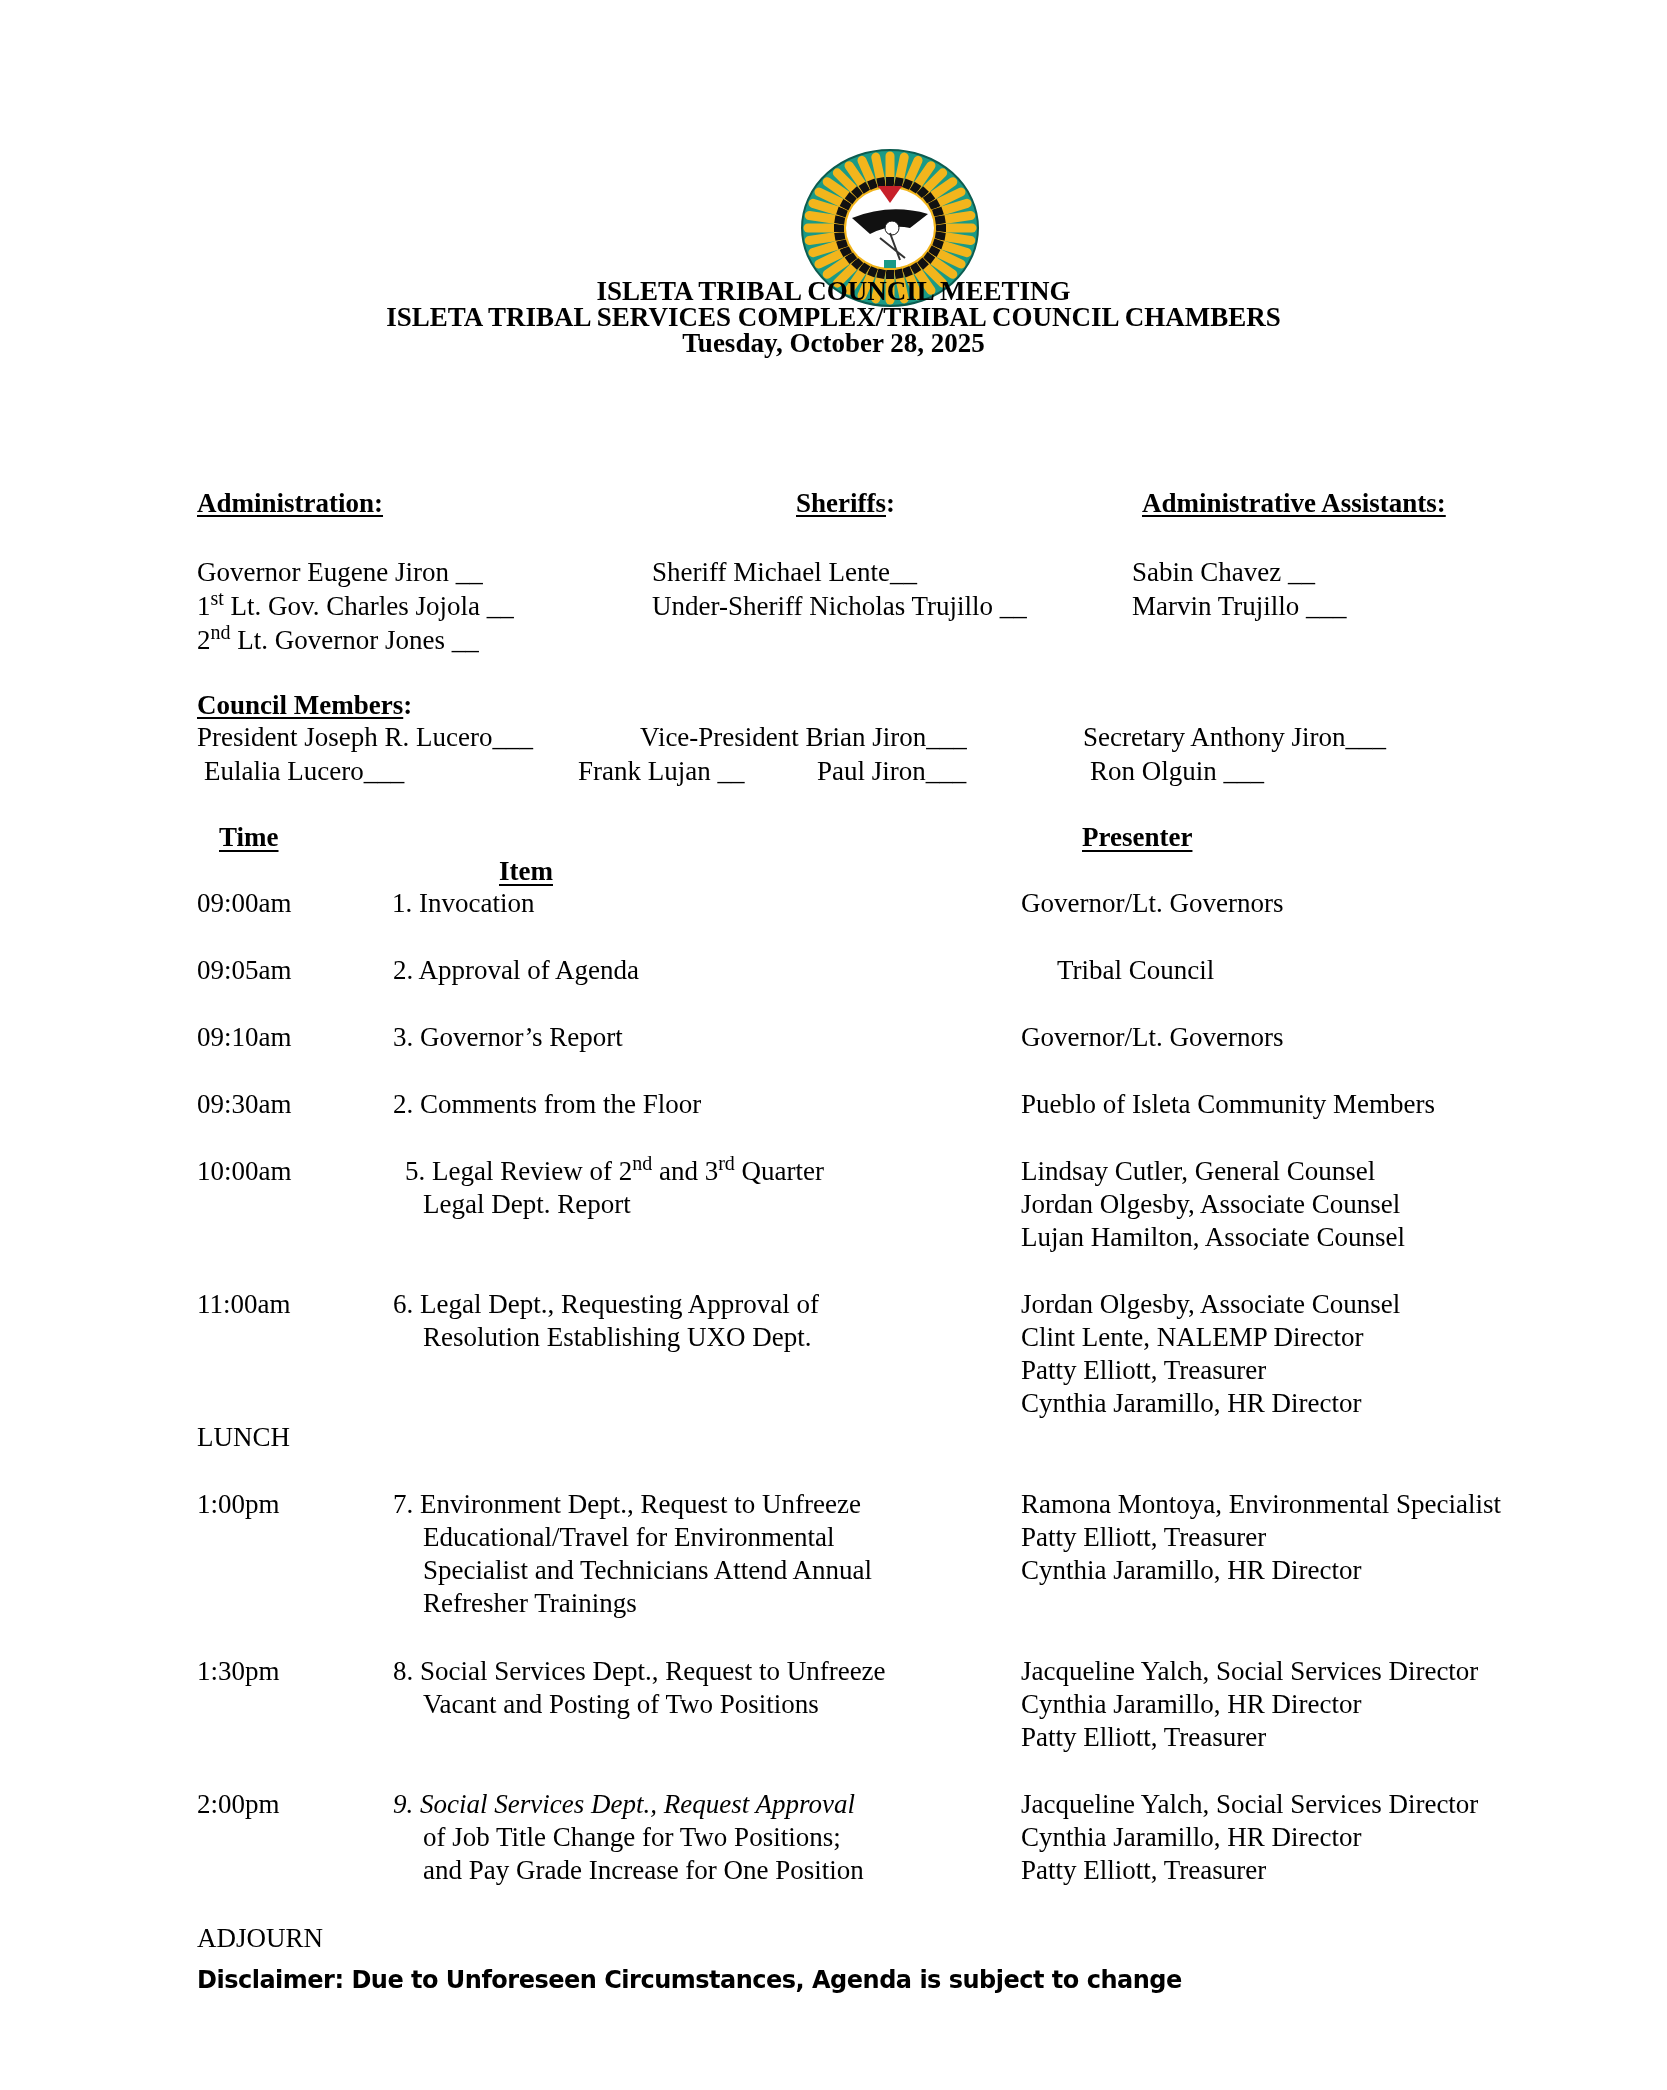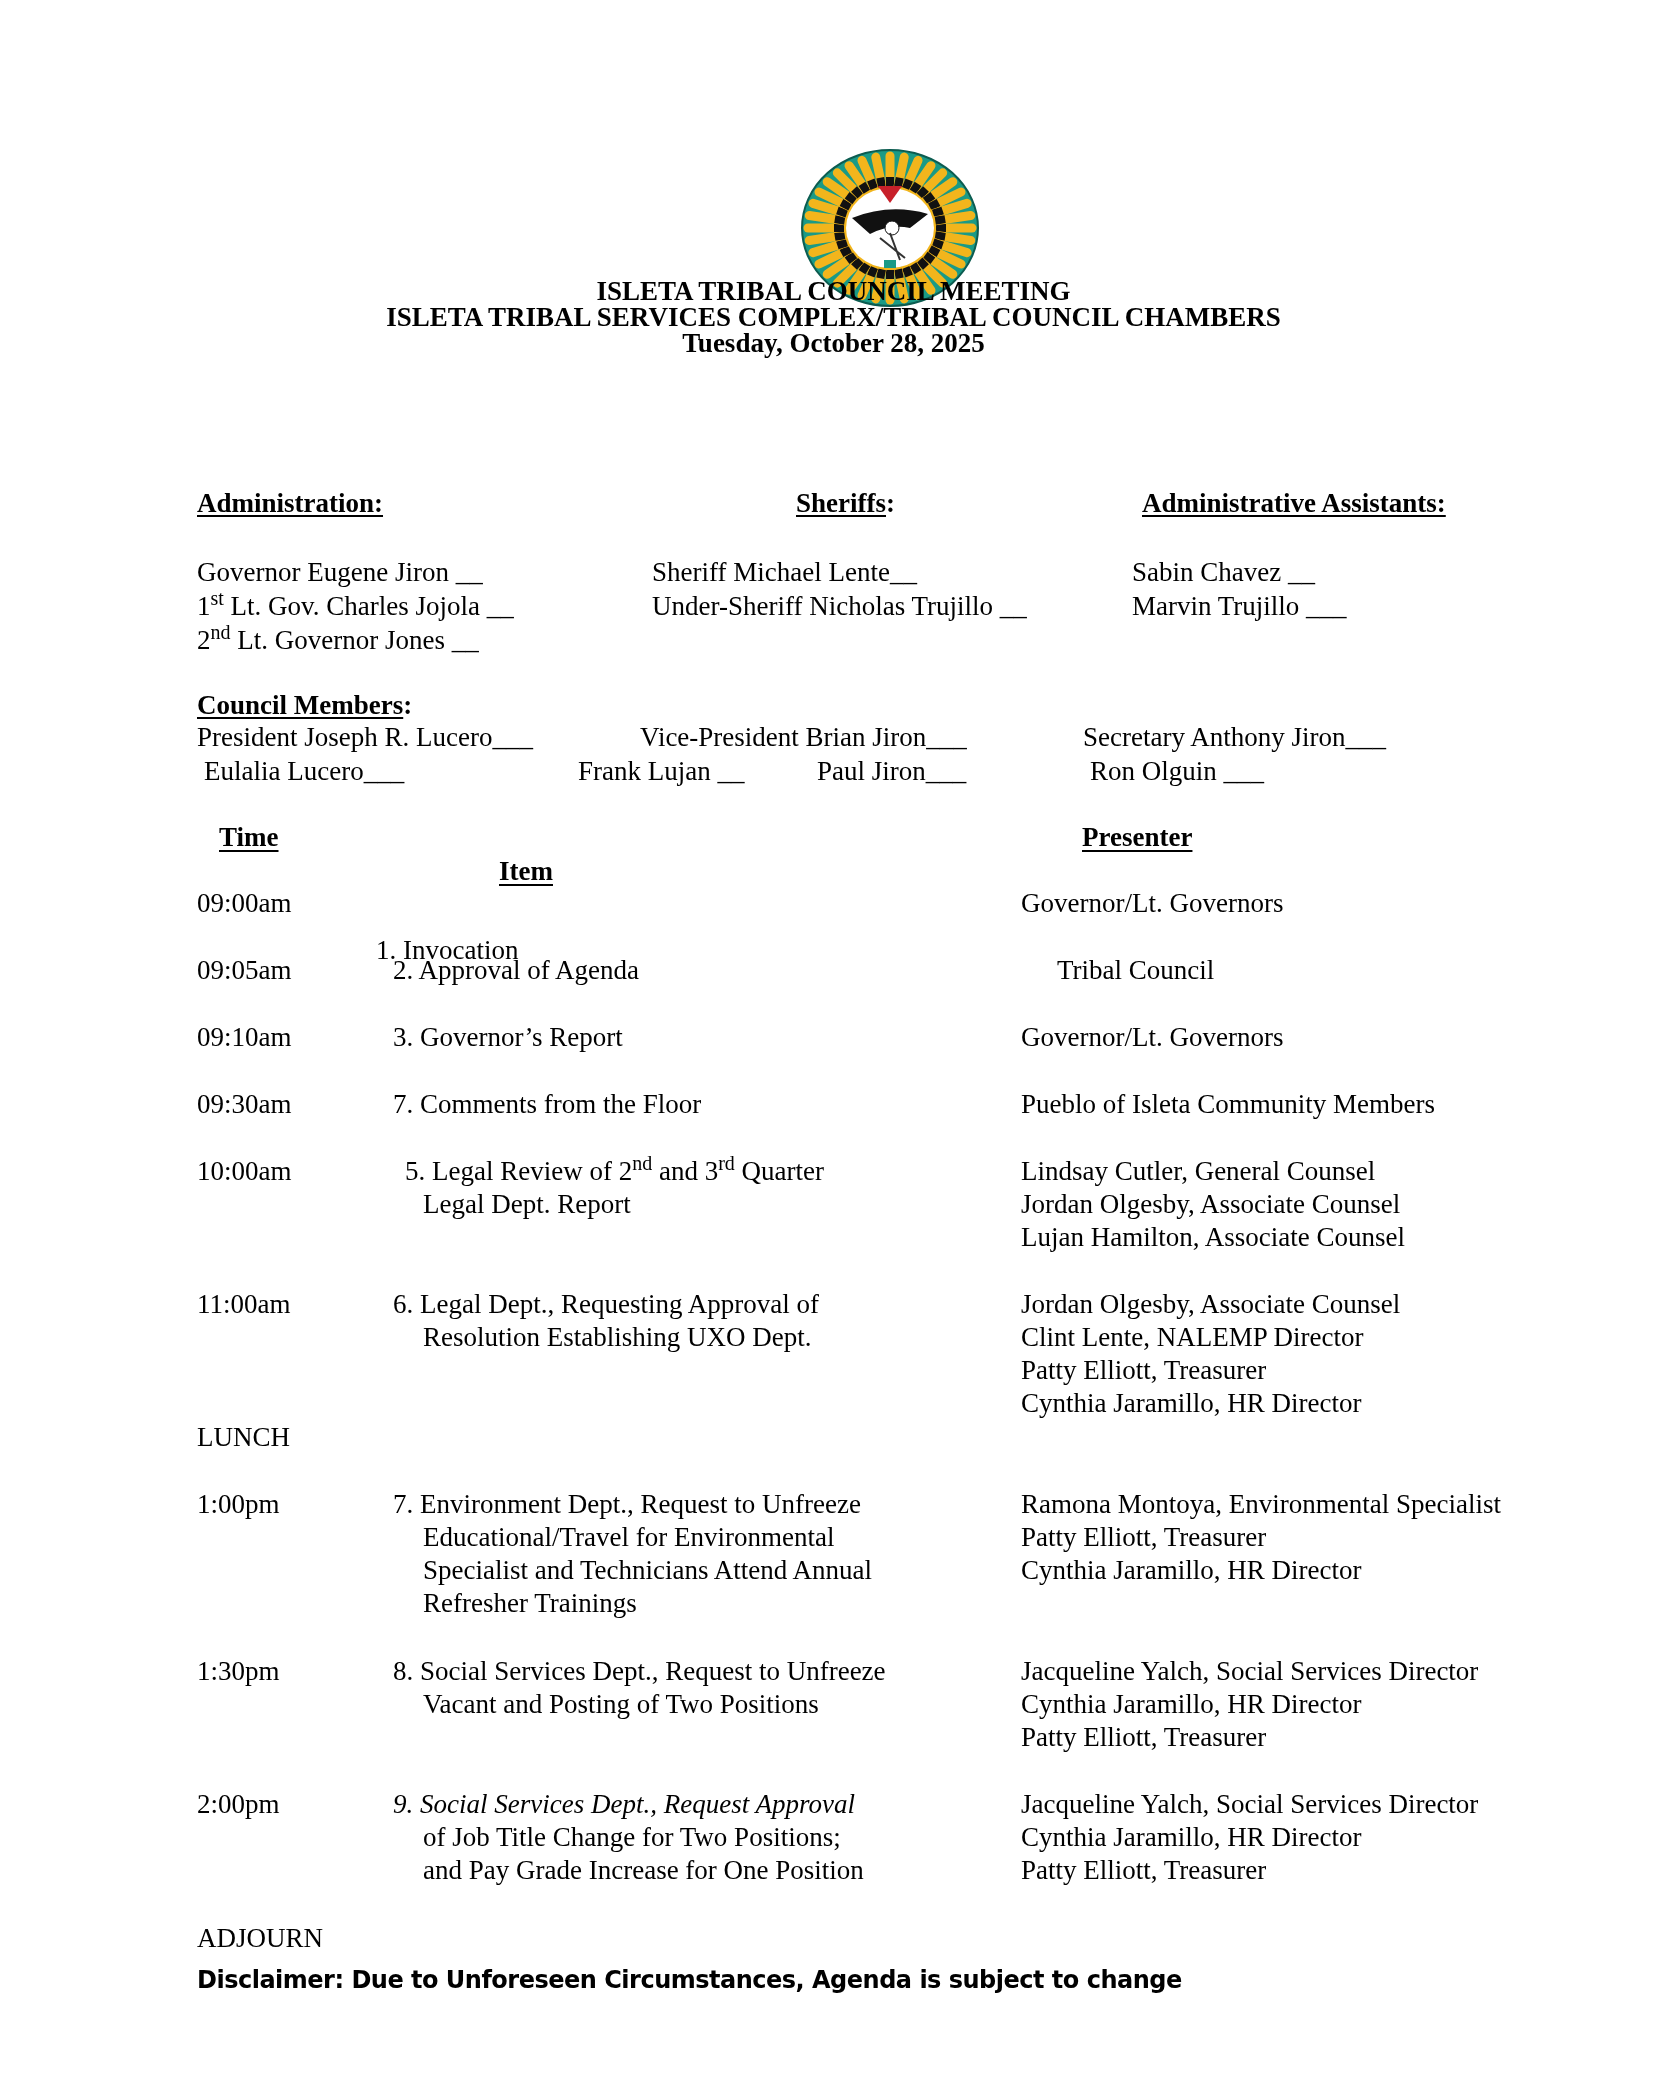"1. Invocation" div.line { left: 376px -> 392px; margin-top: 47px -> none }
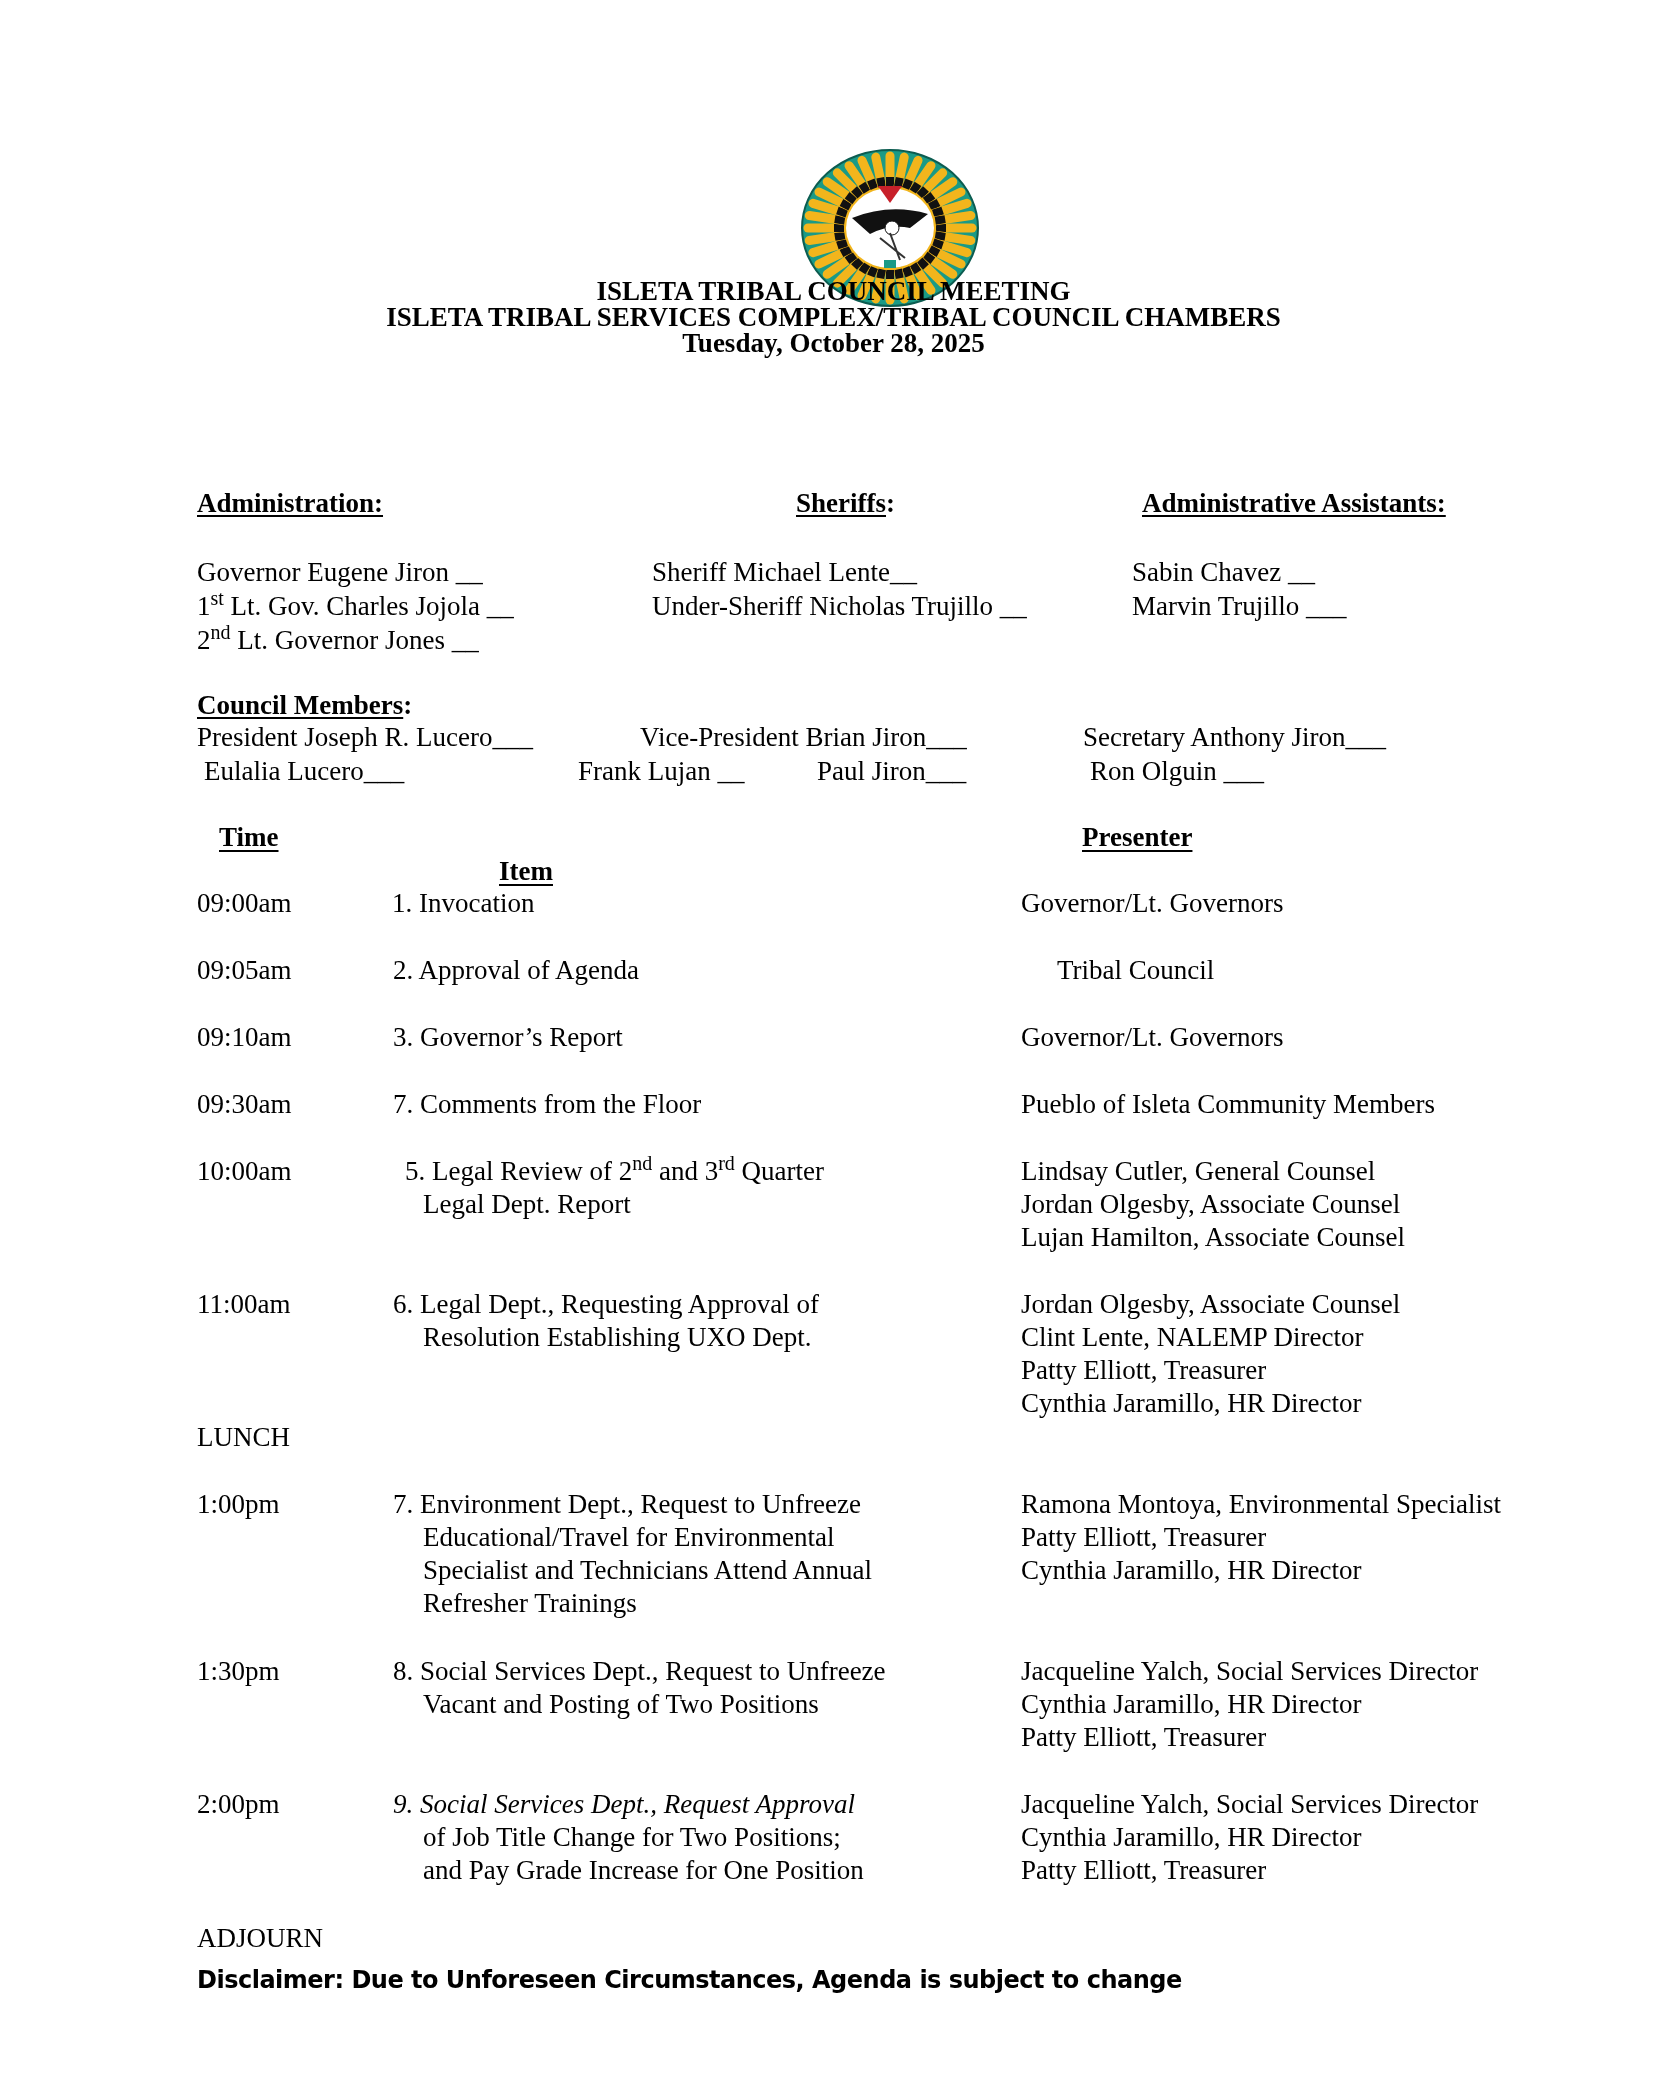"7. Comments from the Floor" div.line { text: 7 -> 2 }
